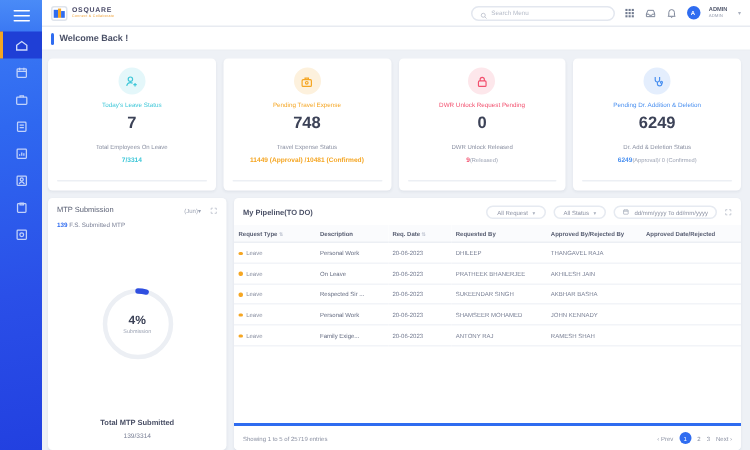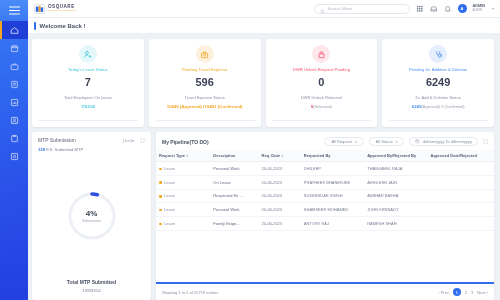"596" span.kpi-value { text: 596 -> 748 }
